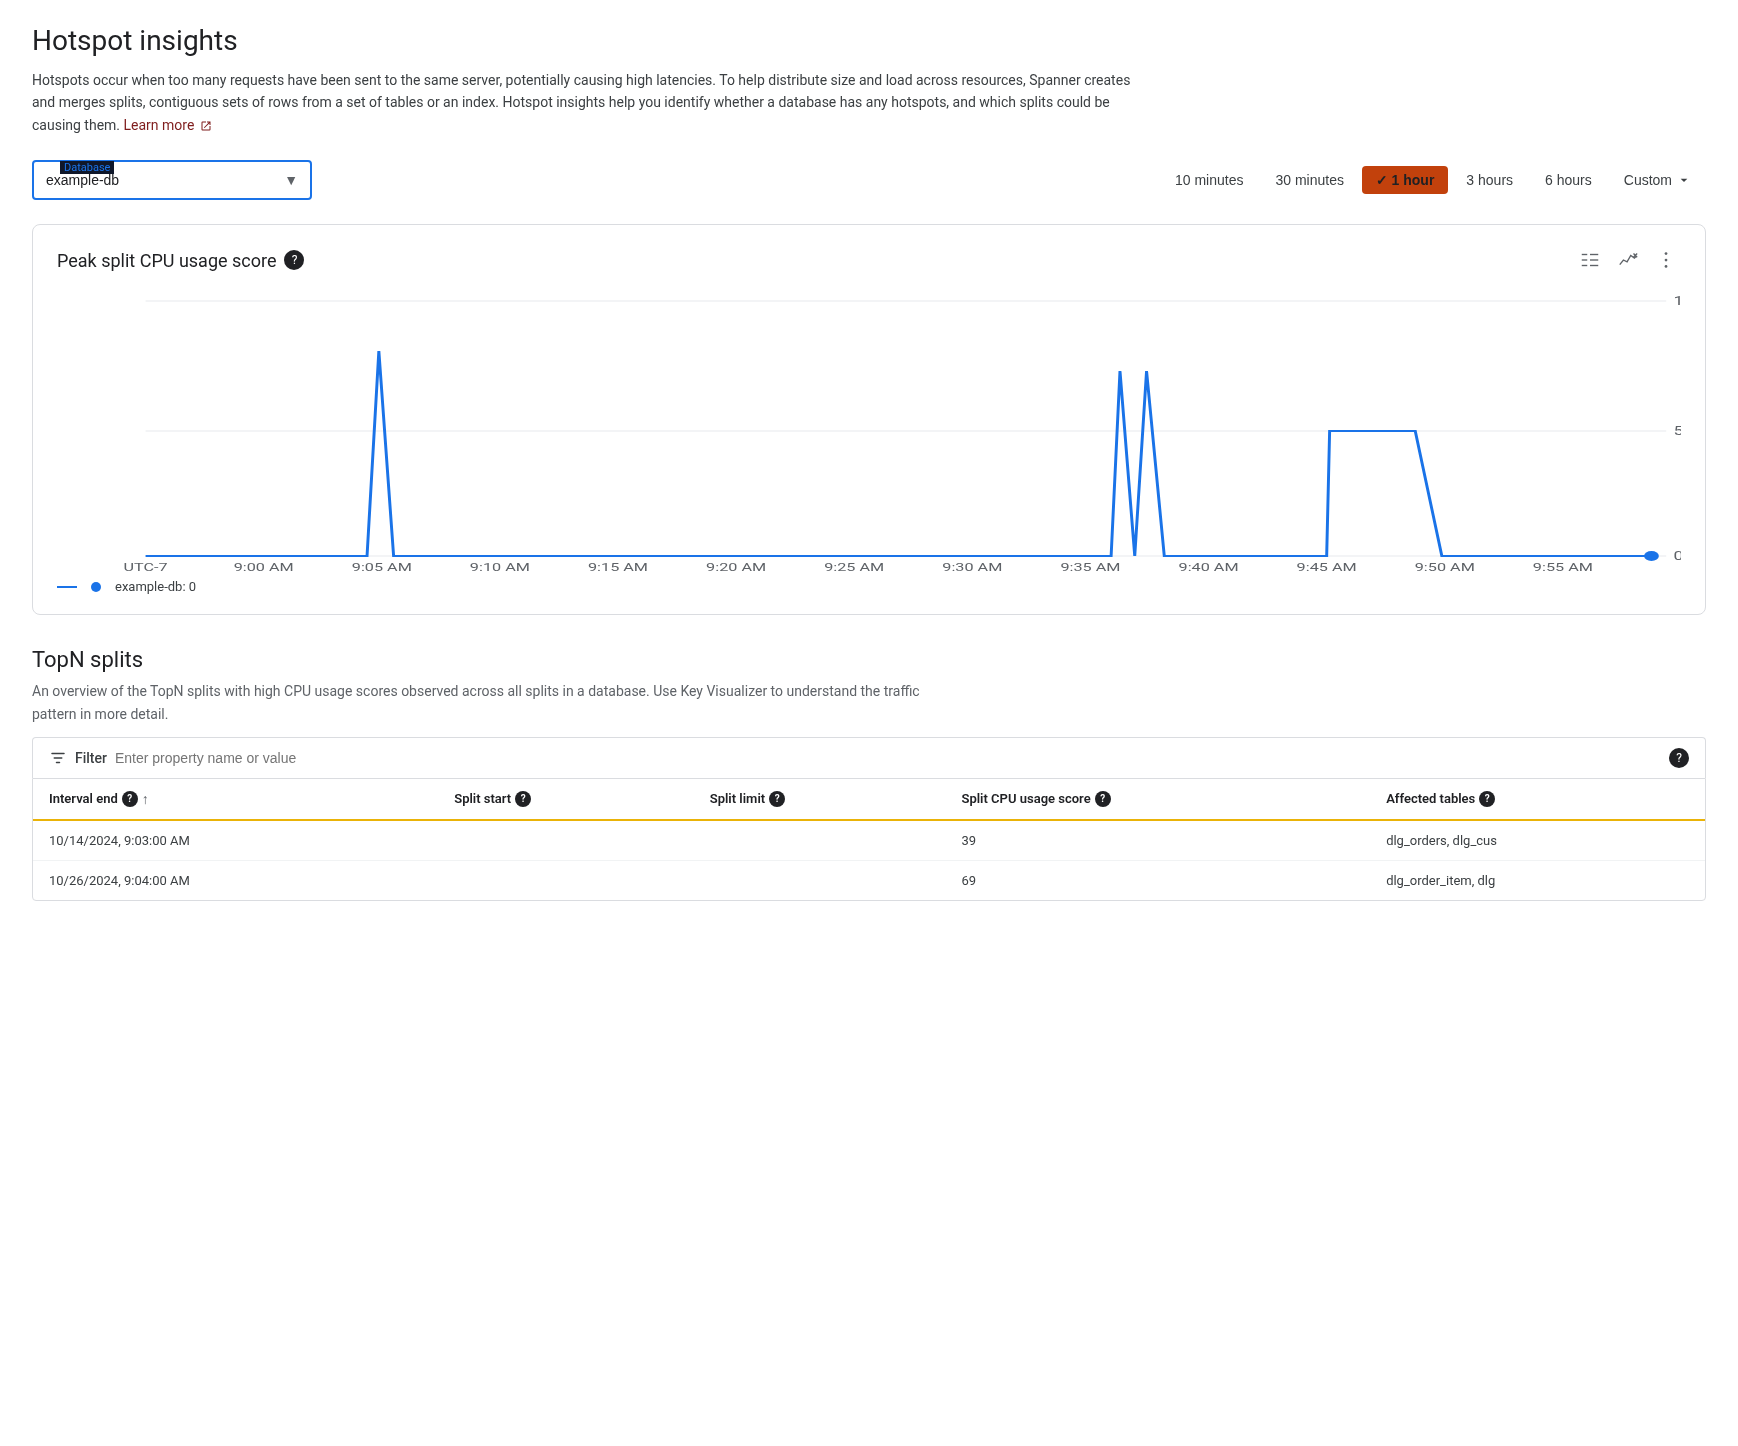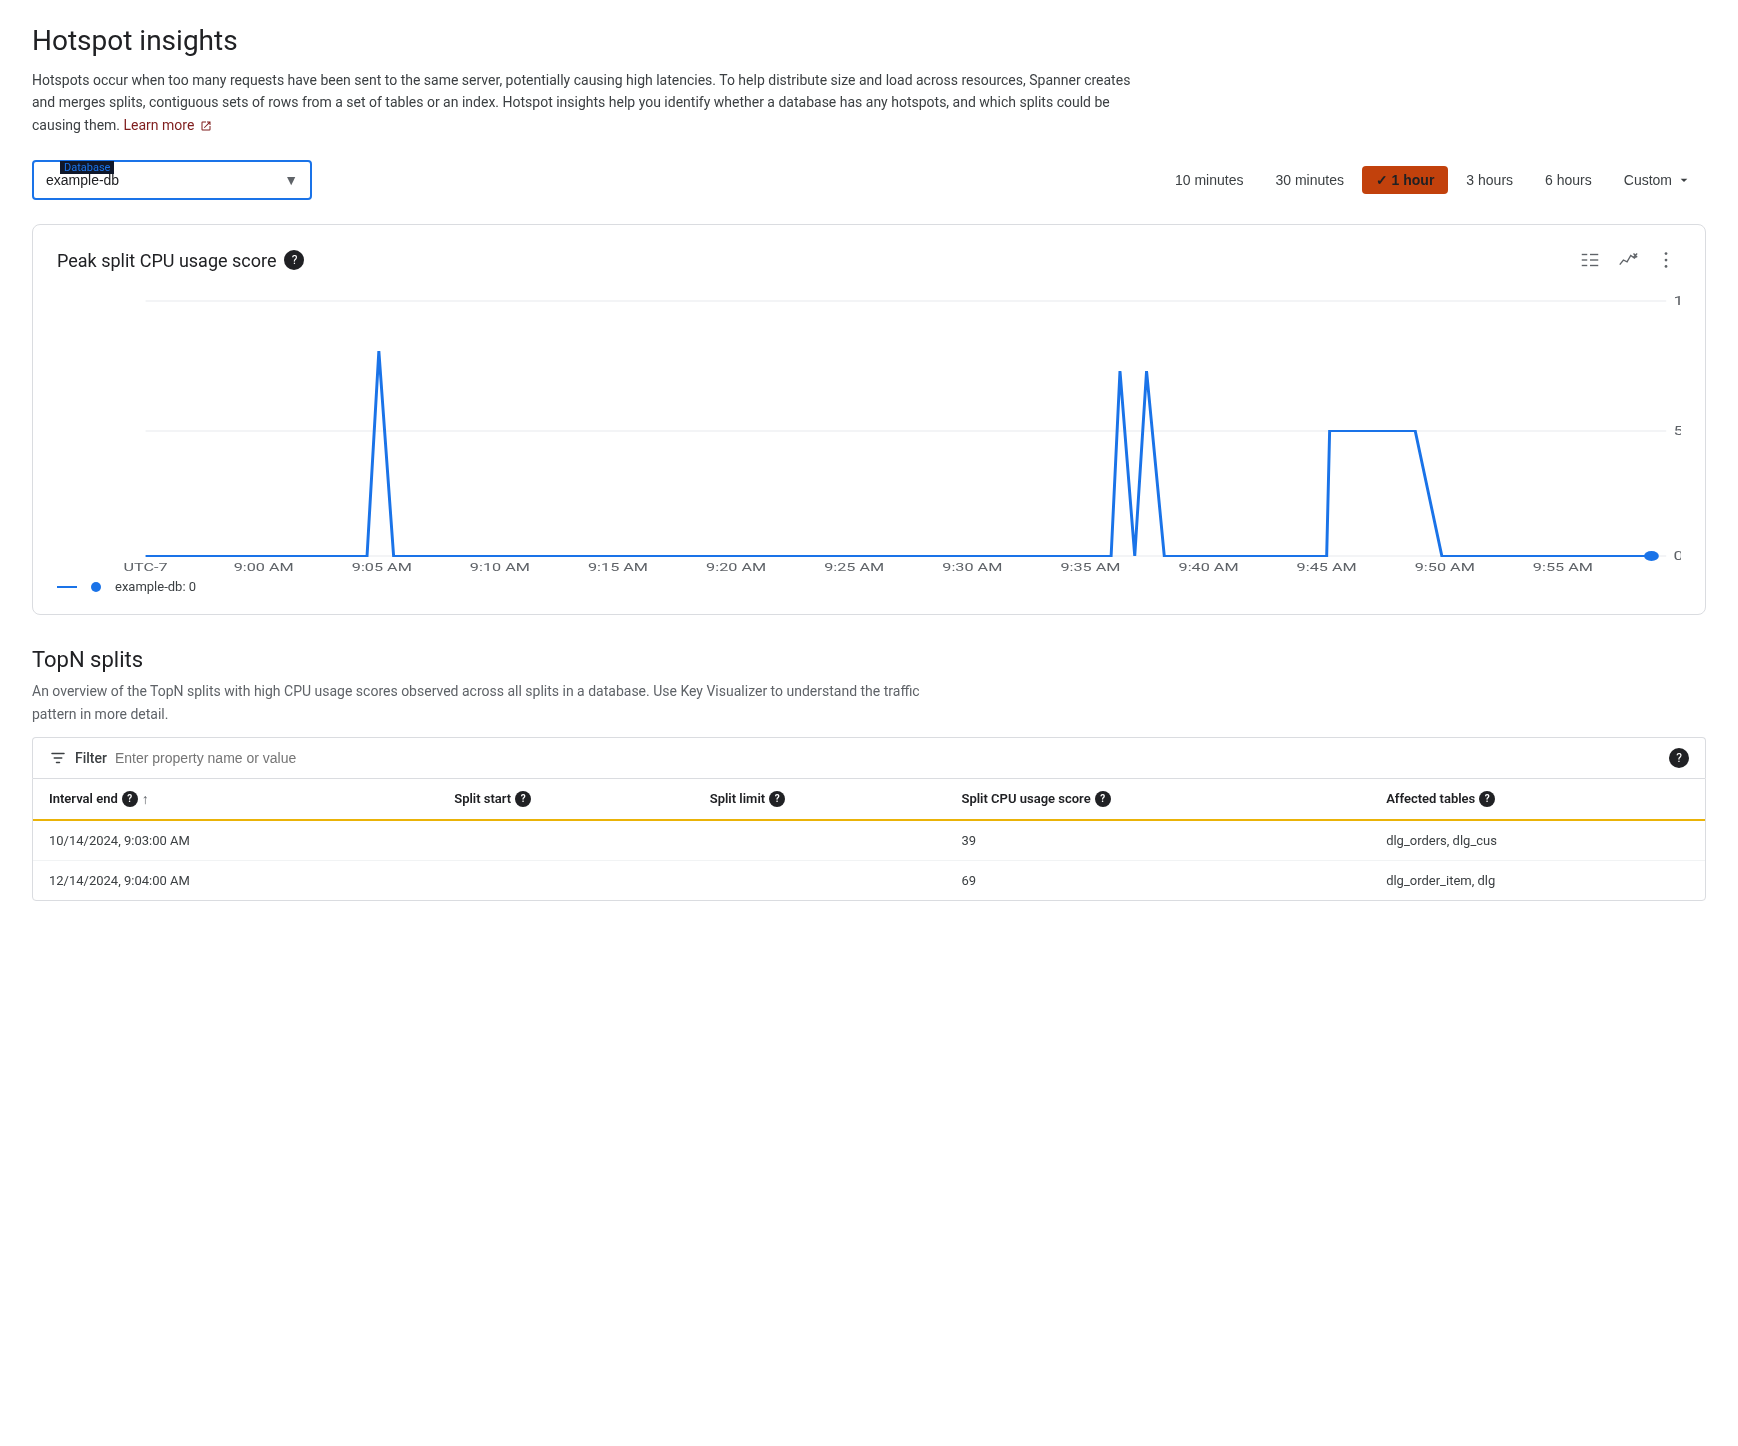"12/14/2024, 9:04:00 AM" td { text: 12/14/2024 -> 10/26/2024 }
